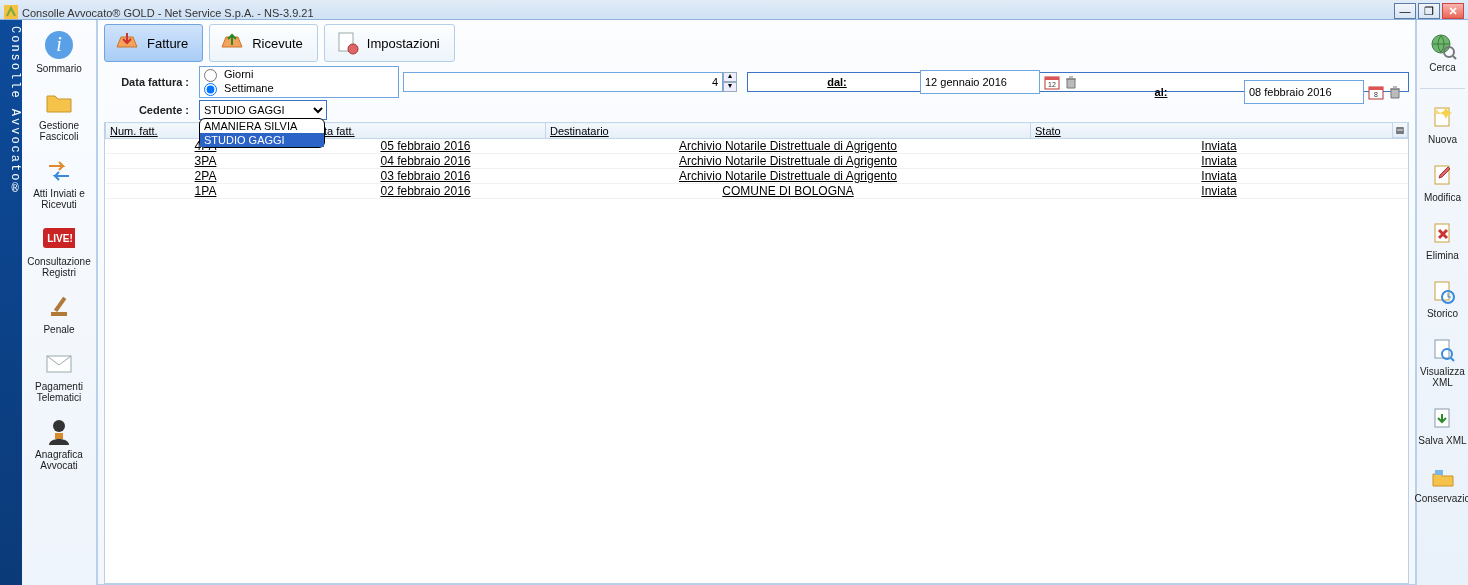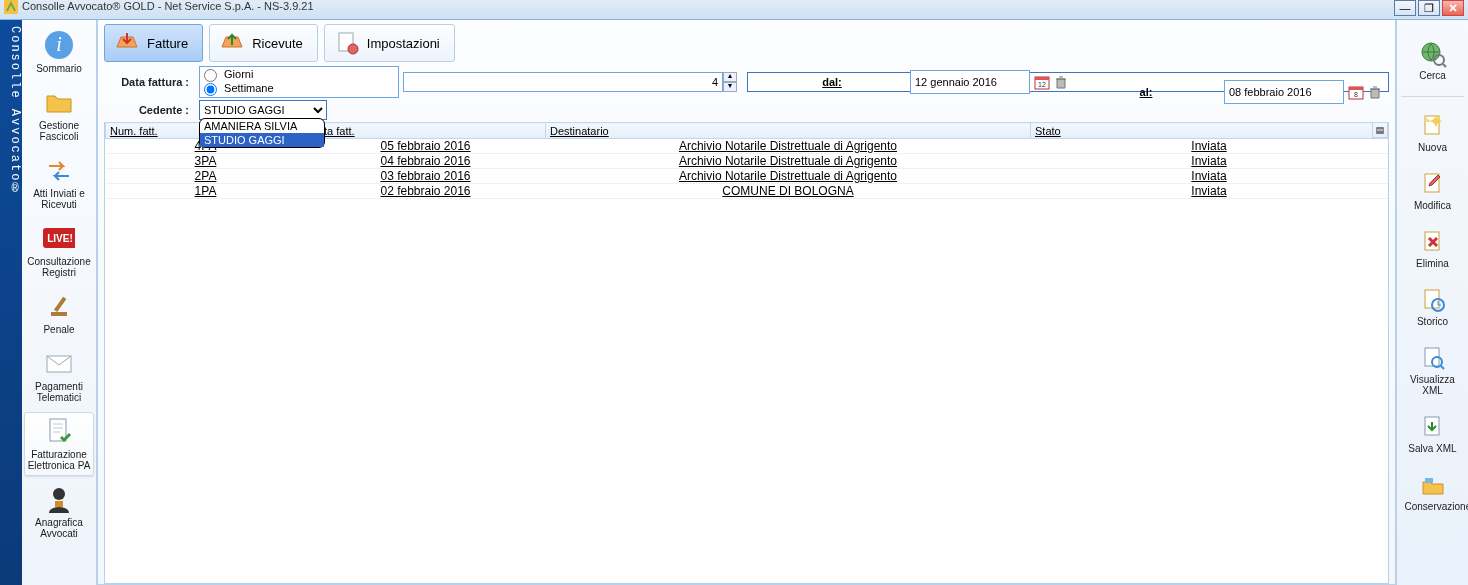"Consolle Avvocato® GOLD - Net" .titlebar { align-items: flex-start -> flex-end }
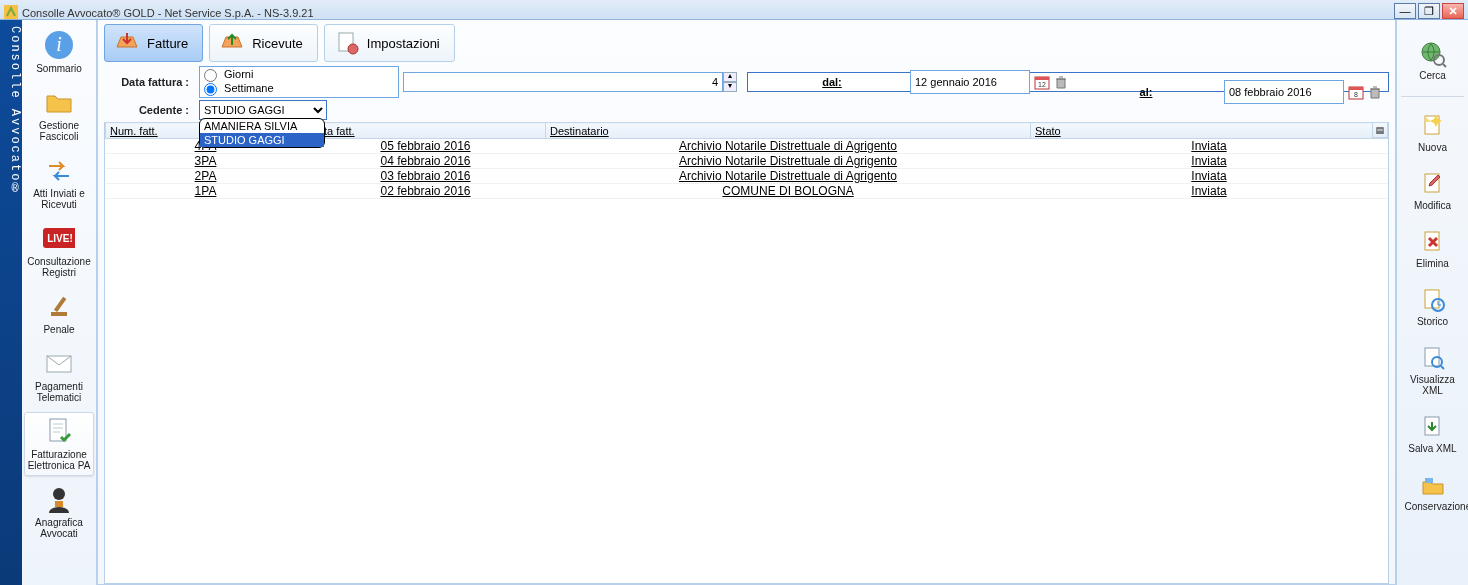"Cerca" .rightbar { padding-top: 18px -> 10px; width: 72px -> 52px }
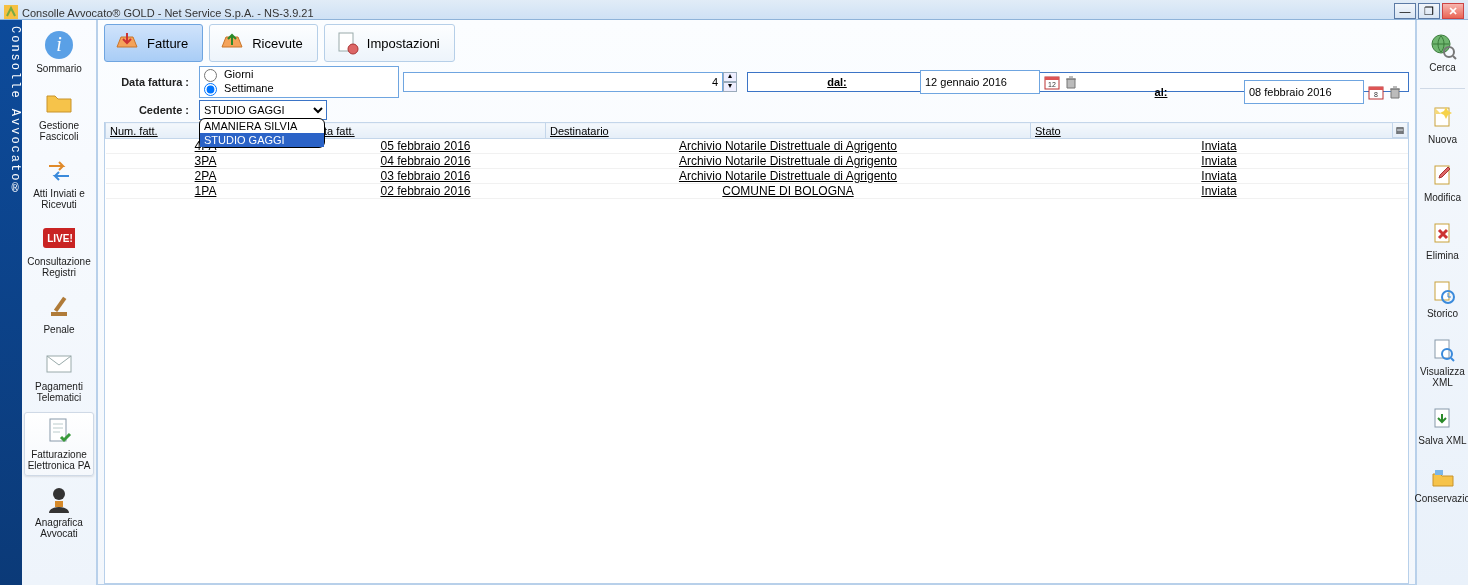"Fatturazione Elettronica PA" div.navitem { html: <div> <div> <svg> <rect></rect> <path></path> <path></path> </svg> </div> <span>Fatturazione Elettronica PA</span> </div> -> none }
